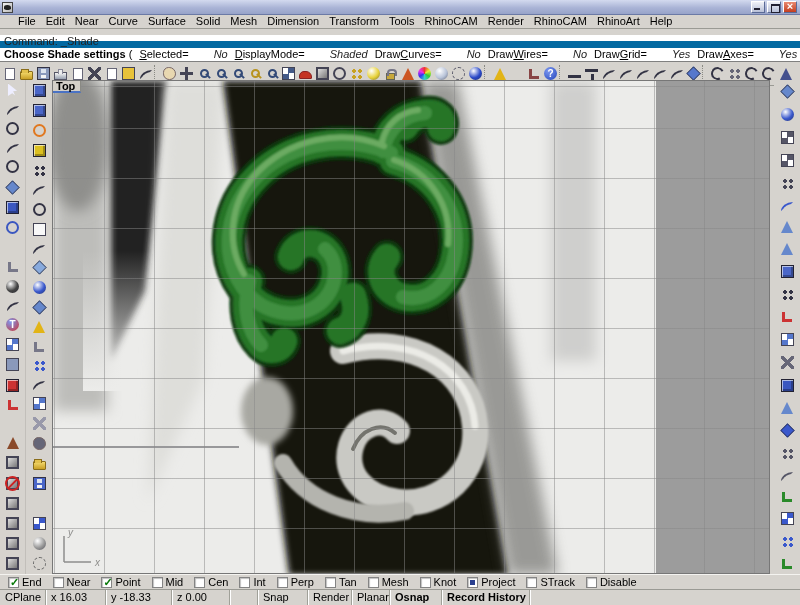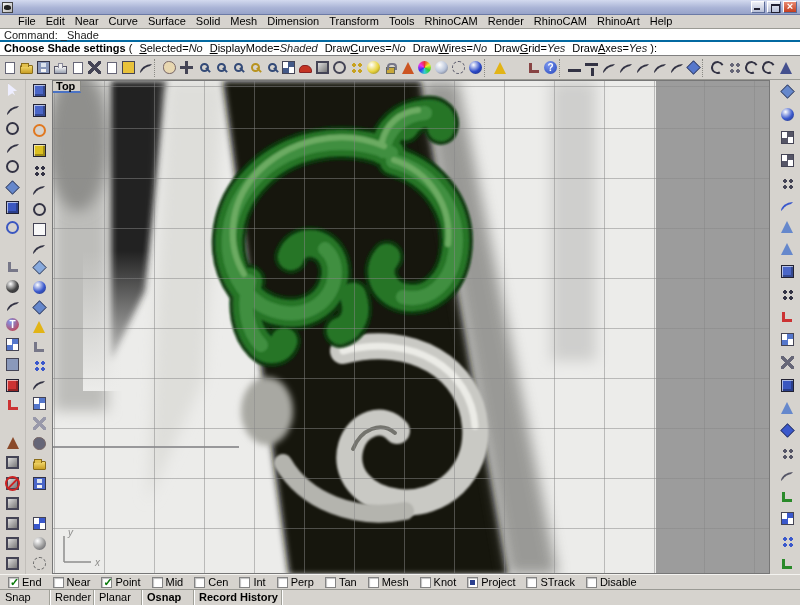"Command: _Shade" .cmd-row1 { border-bottom: 2px solid #0369a1 -> 7px solid #0369a1; margin-top: none -> 6px }
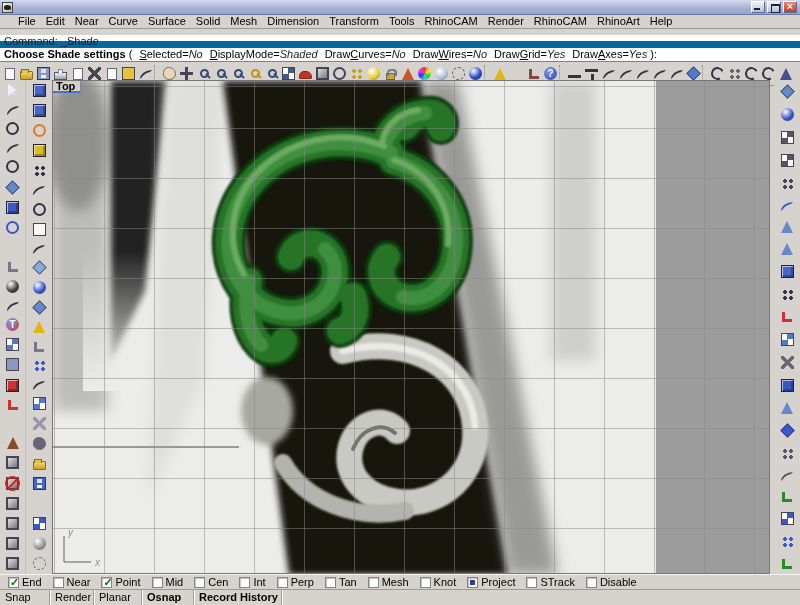"No" .opt em { margin-left: none -> 25px }
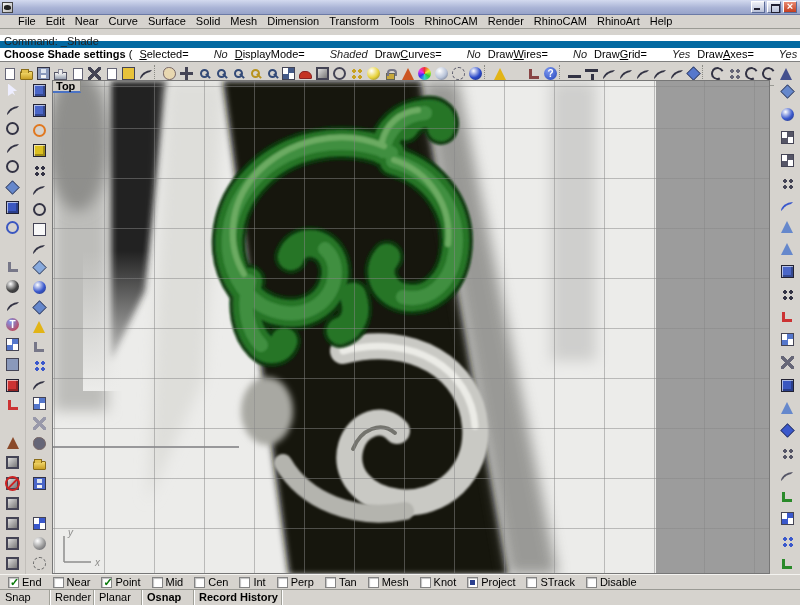"CPlane" span { html: none -> <span> <span><span>CPlane</span></span> <span><span>x 16.03</span></span> <span><span>y -18.33</span></span> <span><span>z 0.00</span></span> <span><span></span></span> </span> }
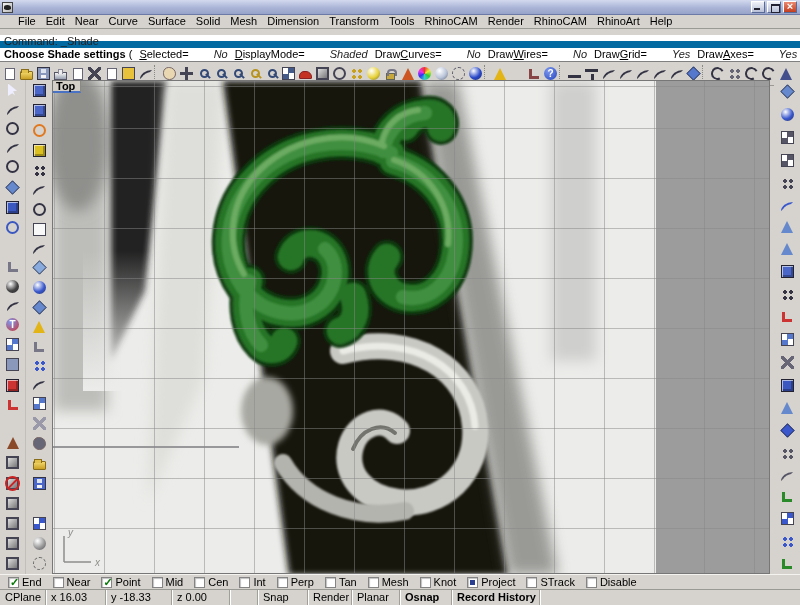"Planar" span.pane { width: 48px -> 38px }
